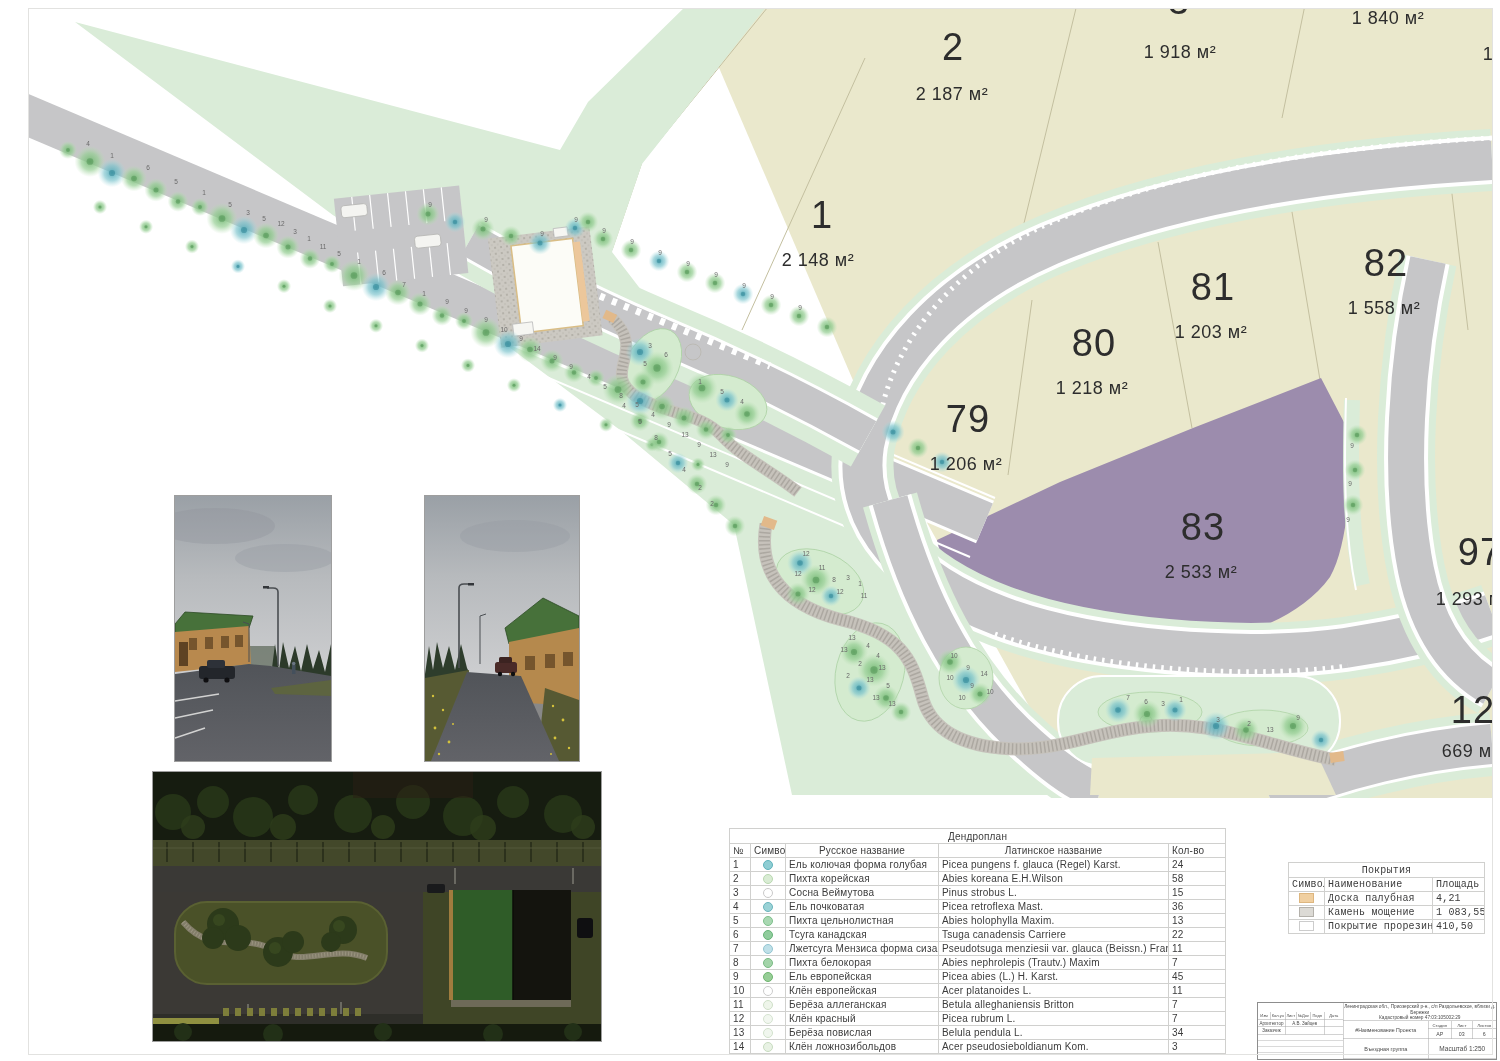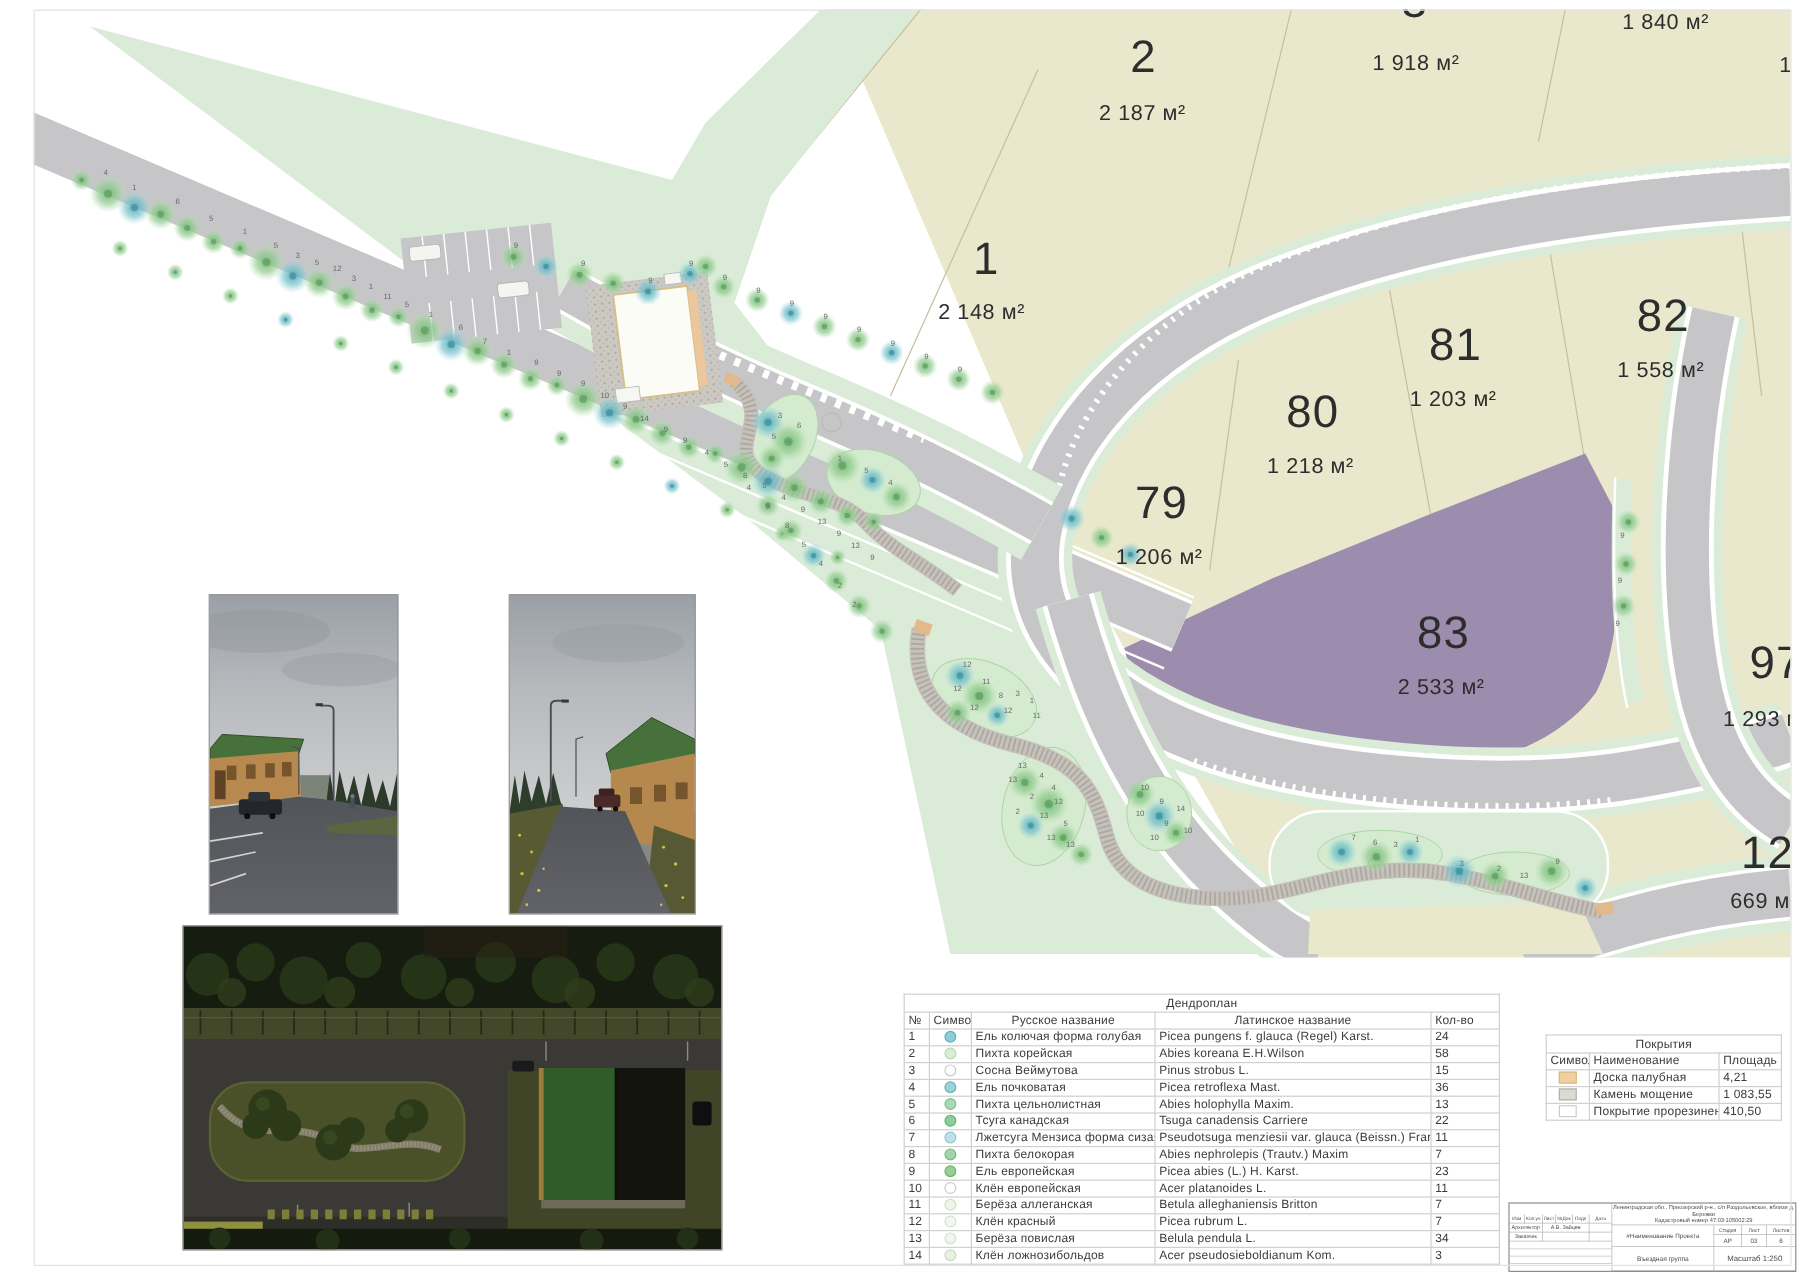"Дендроплан" table.dt { margin-left: 24px -> none }
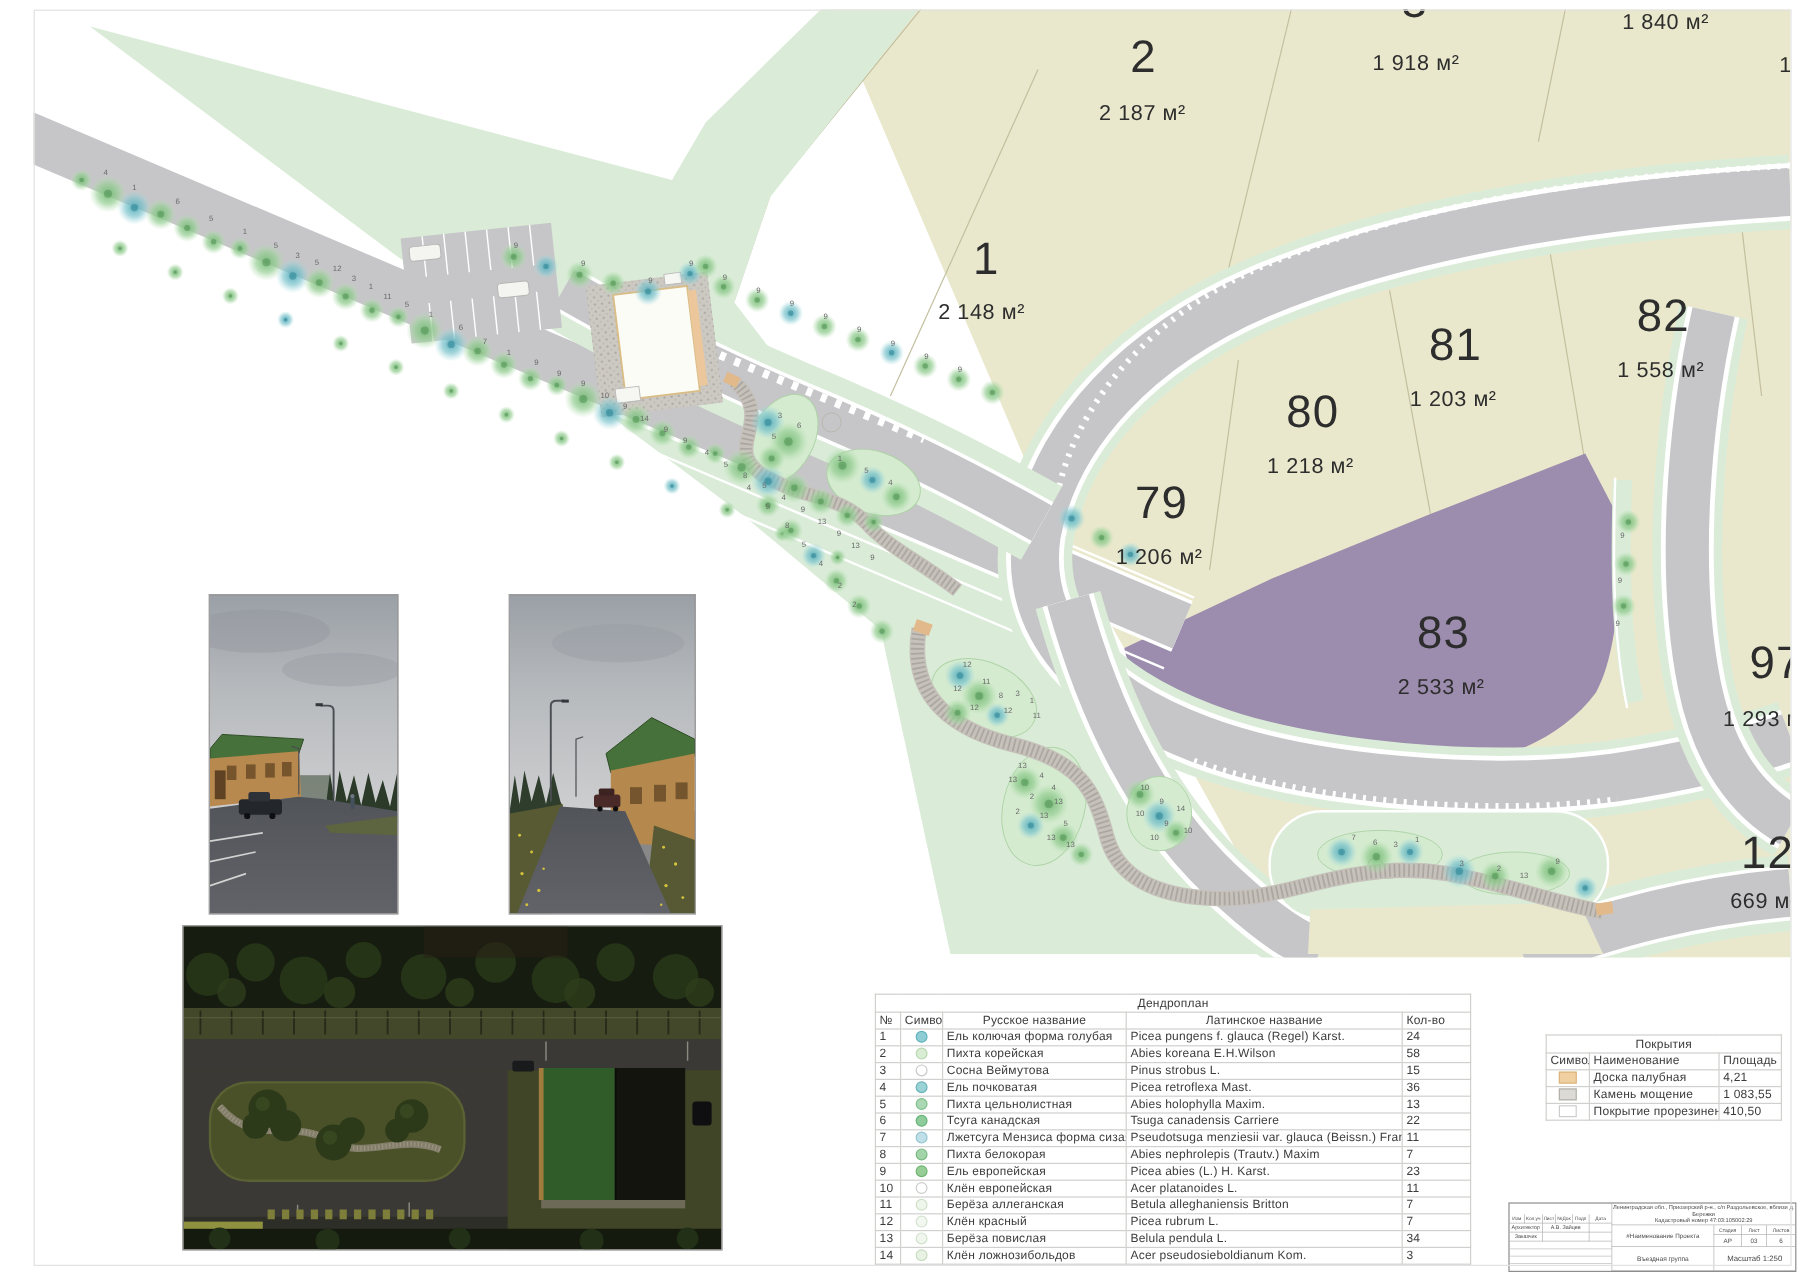"Покрытия" table.dt { font-family: none -> Liberation Mono, monospace }
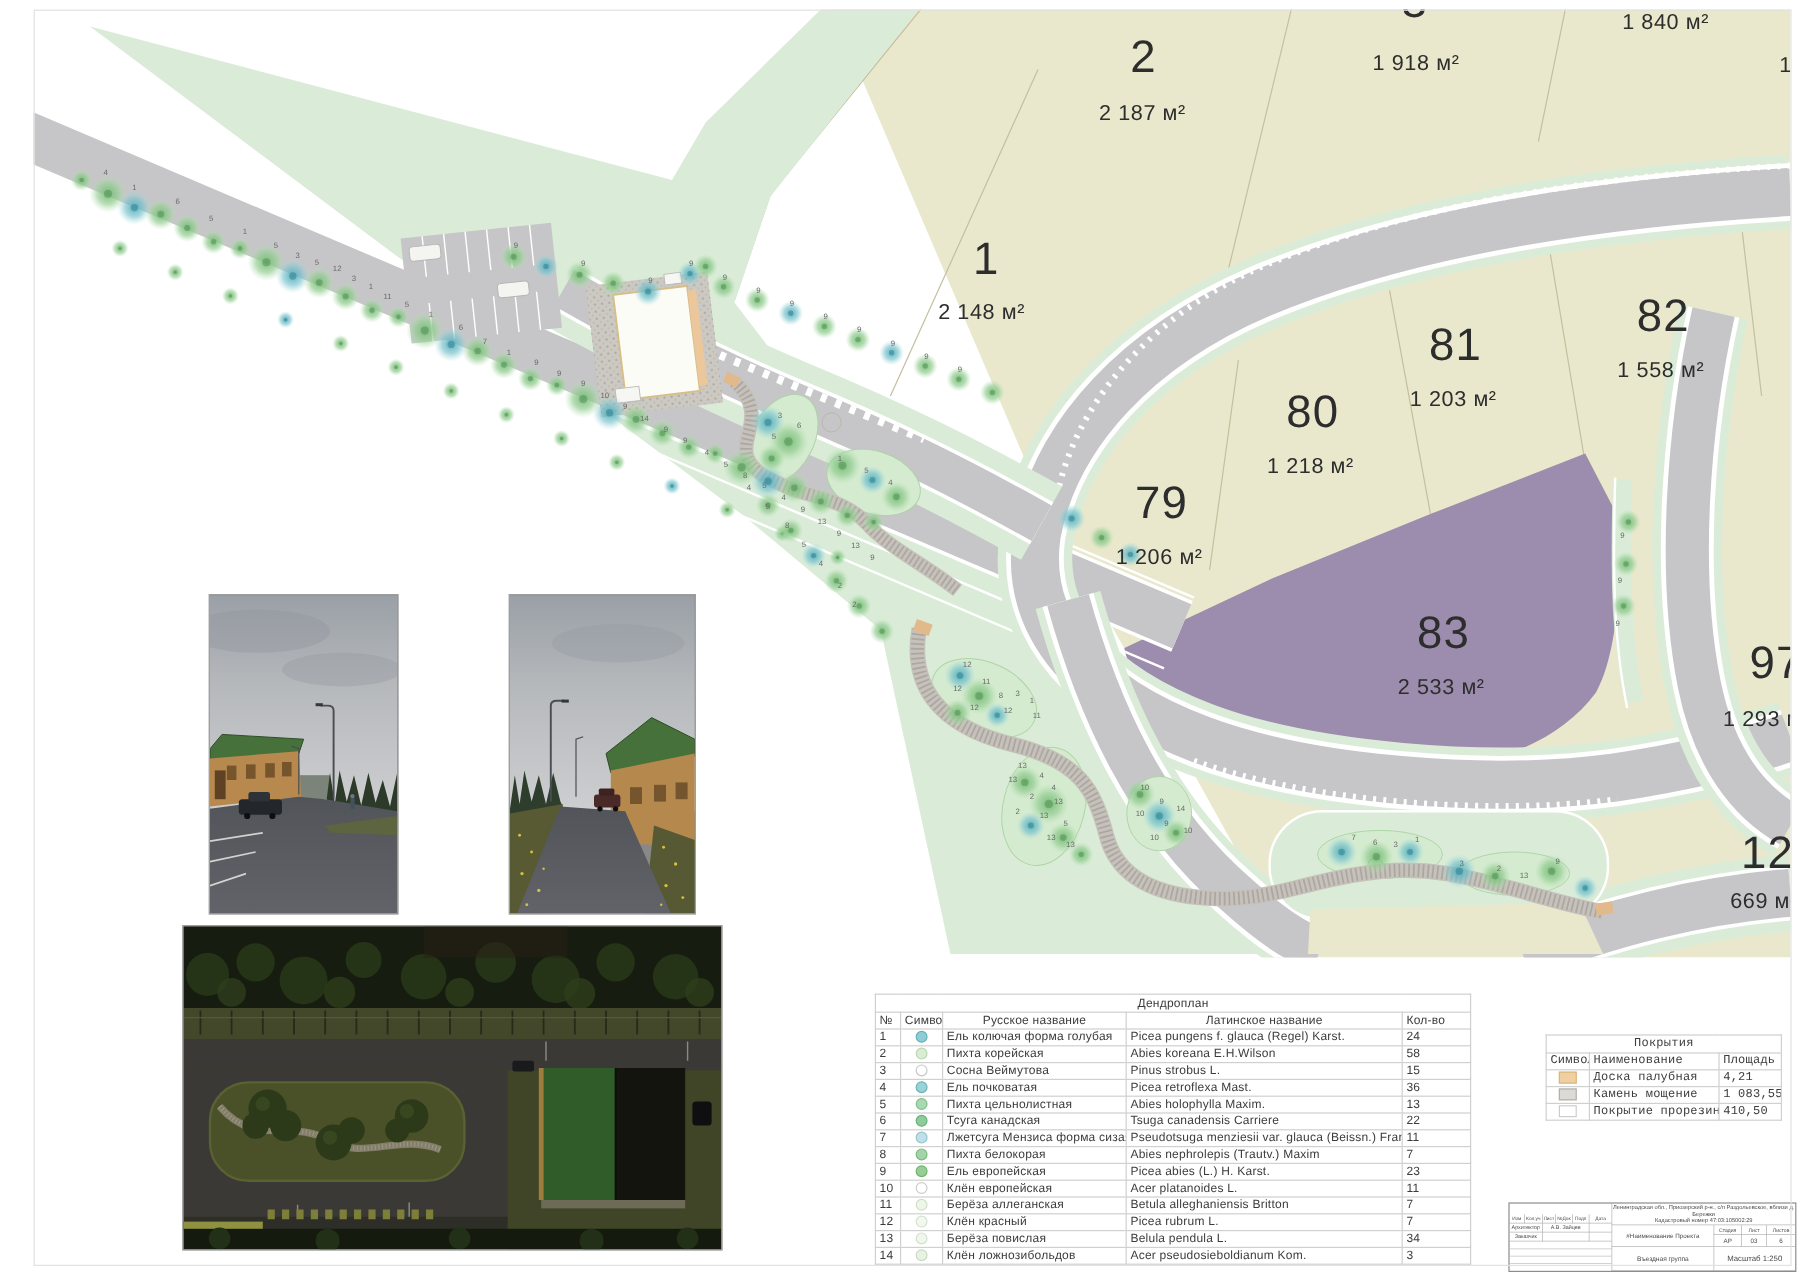"23" td { text: 23 -> 45 }
